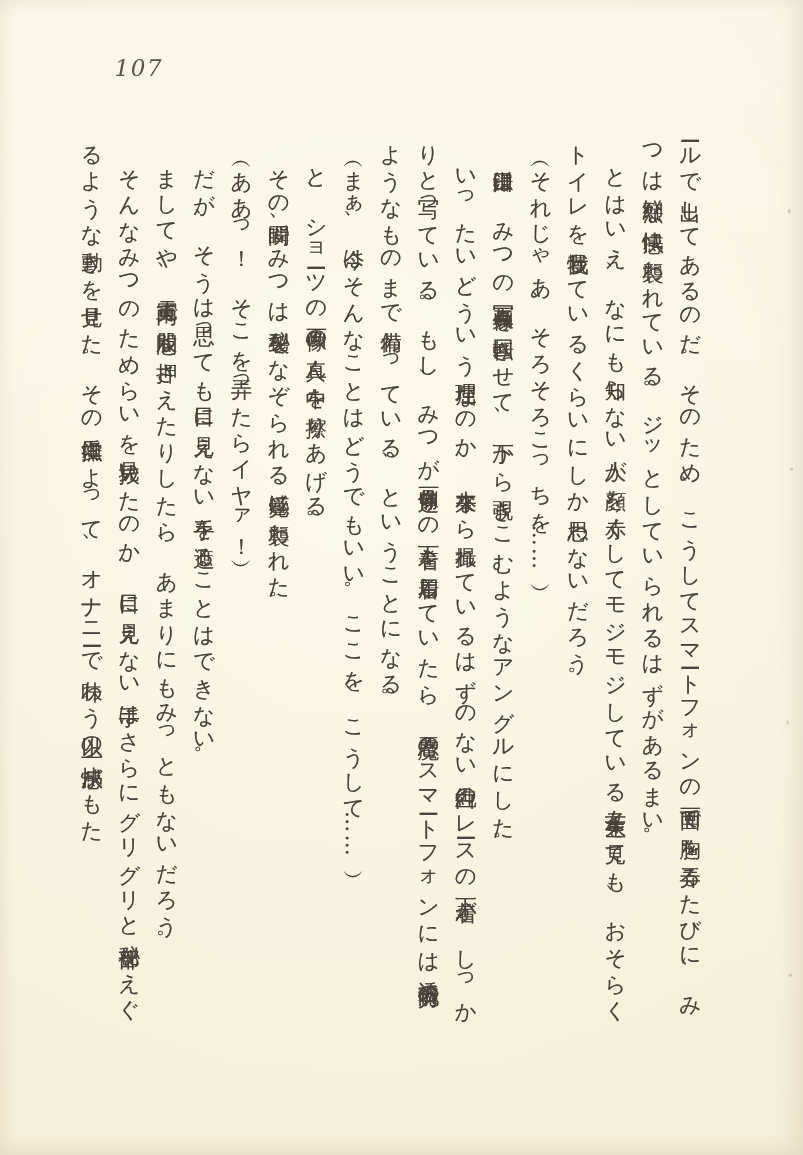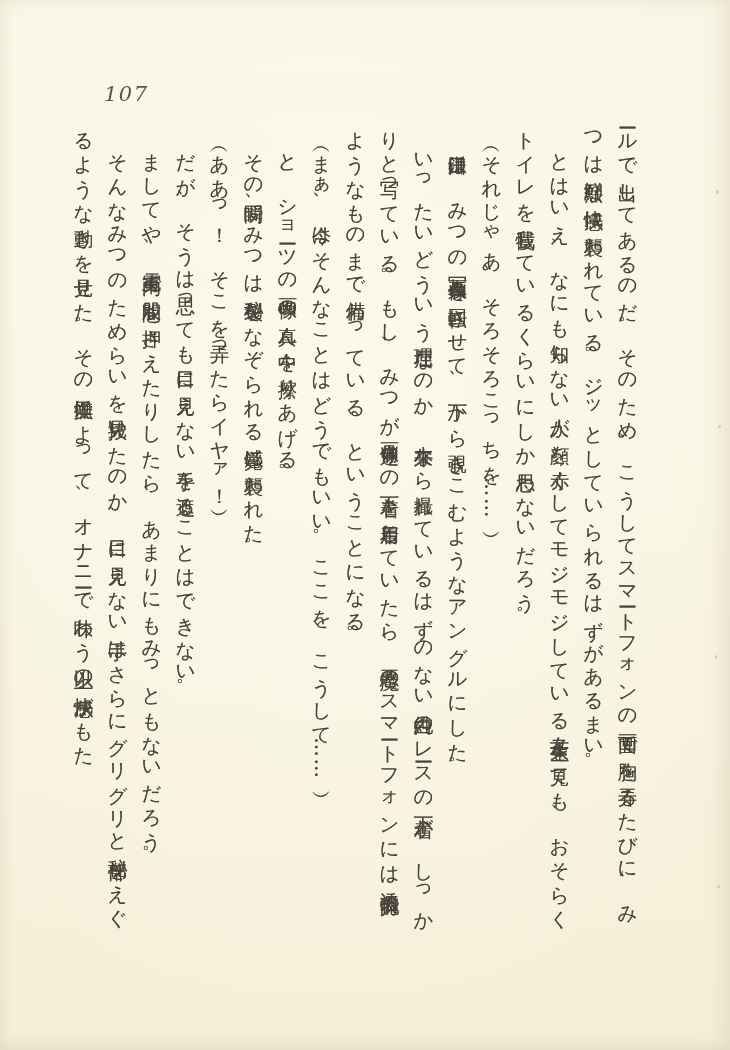"107" .page-number { margin-top: 32px -> none }
